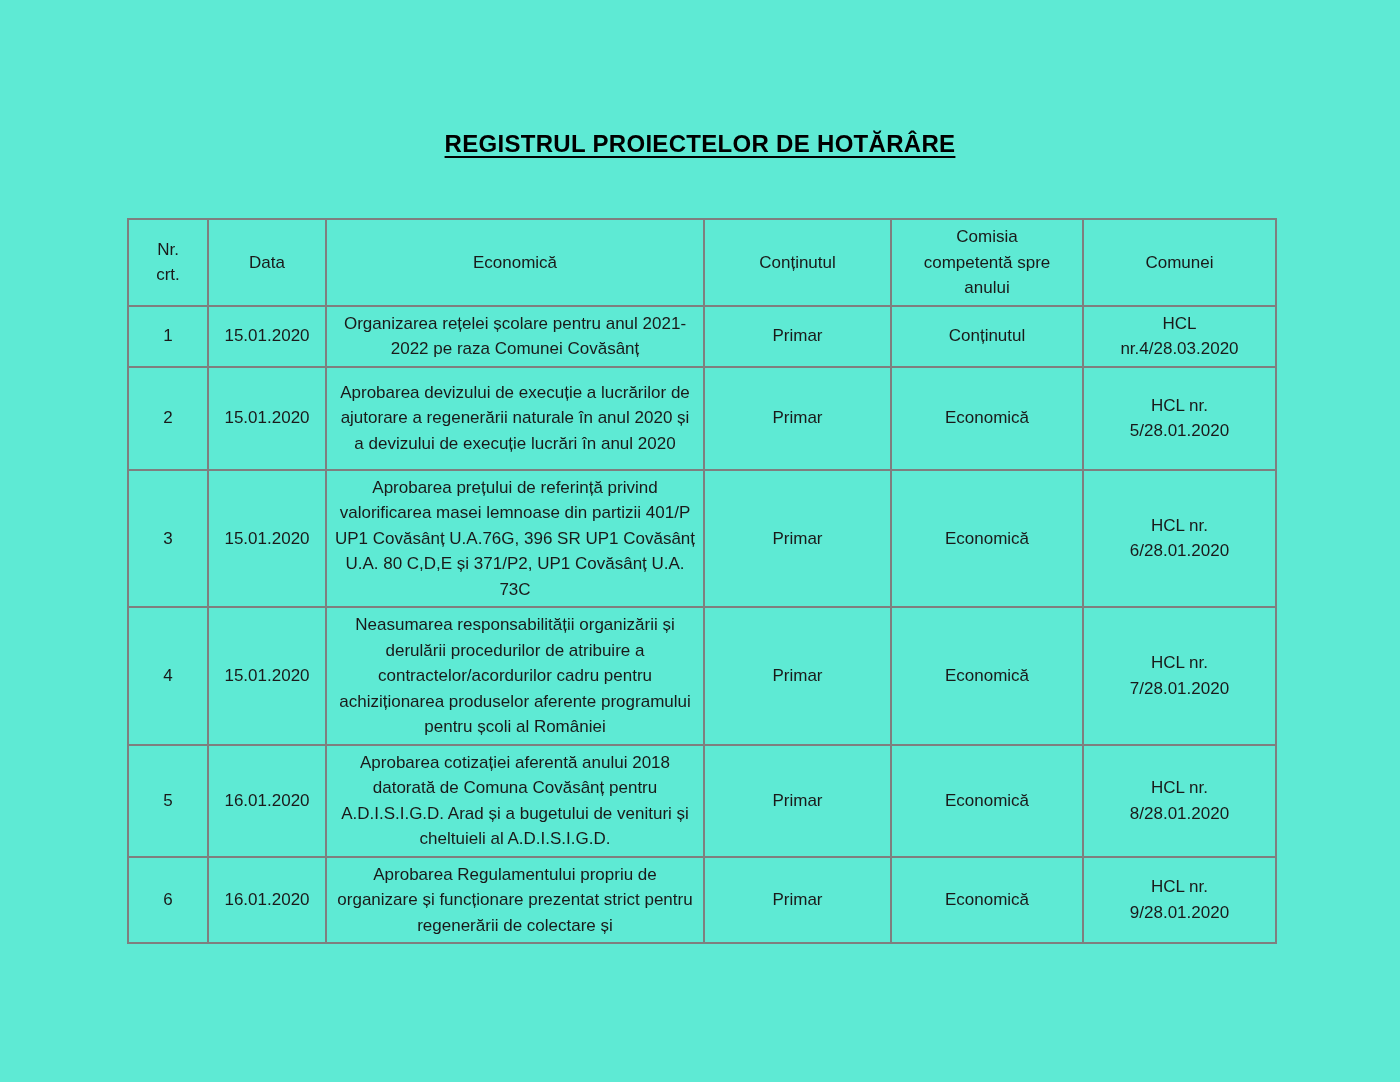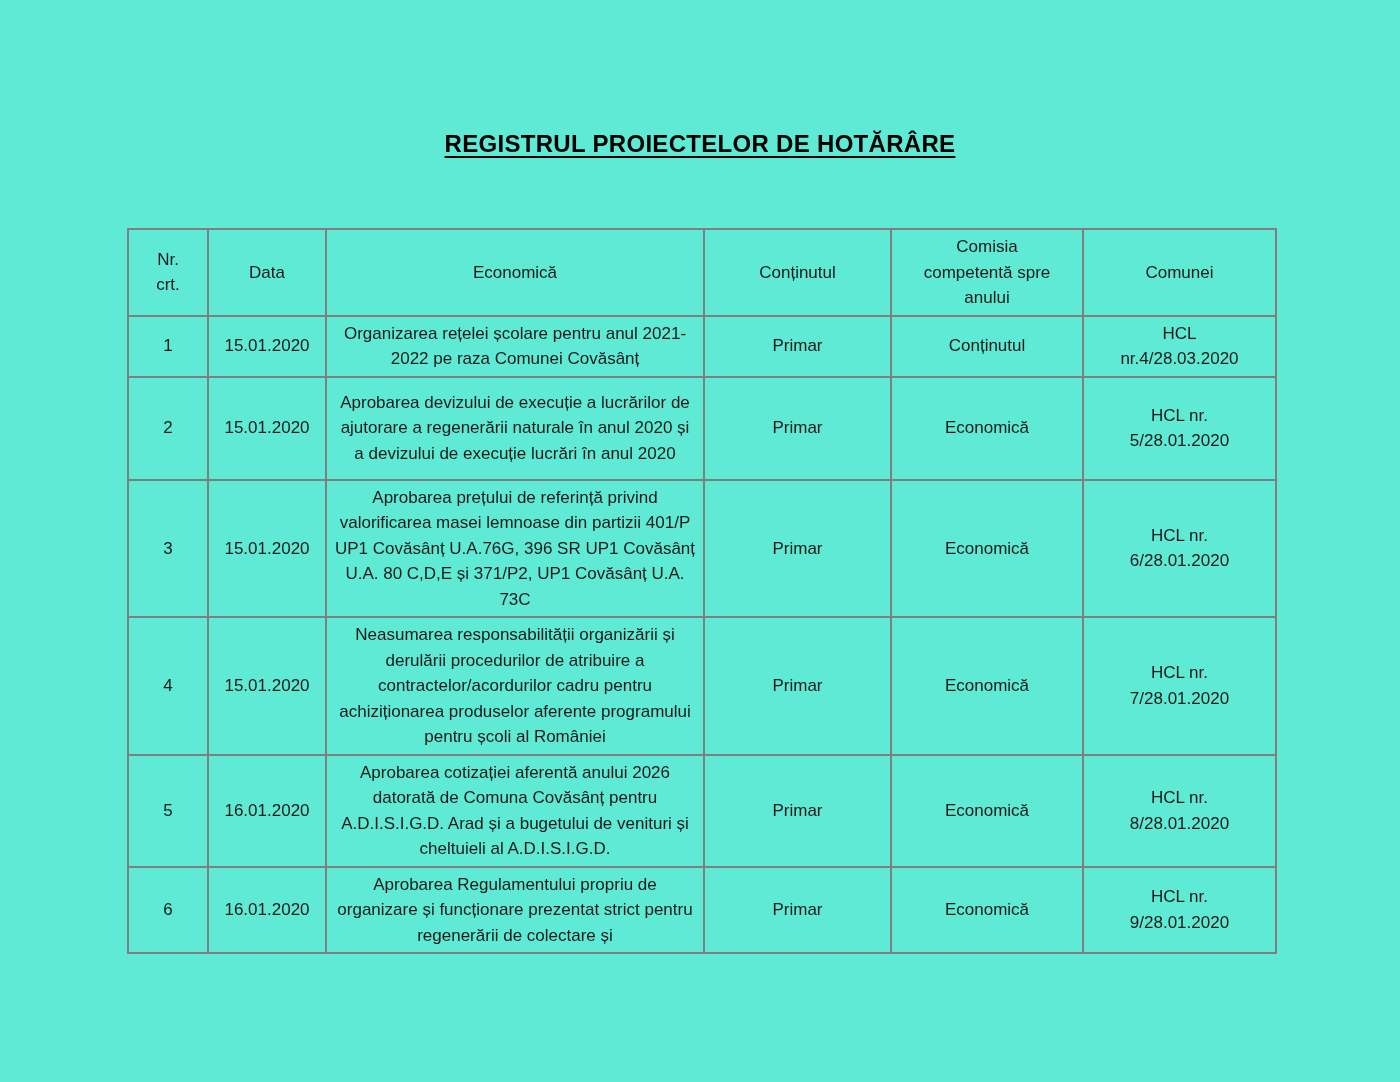"Nr." table.register { top: 228px -> 218px }
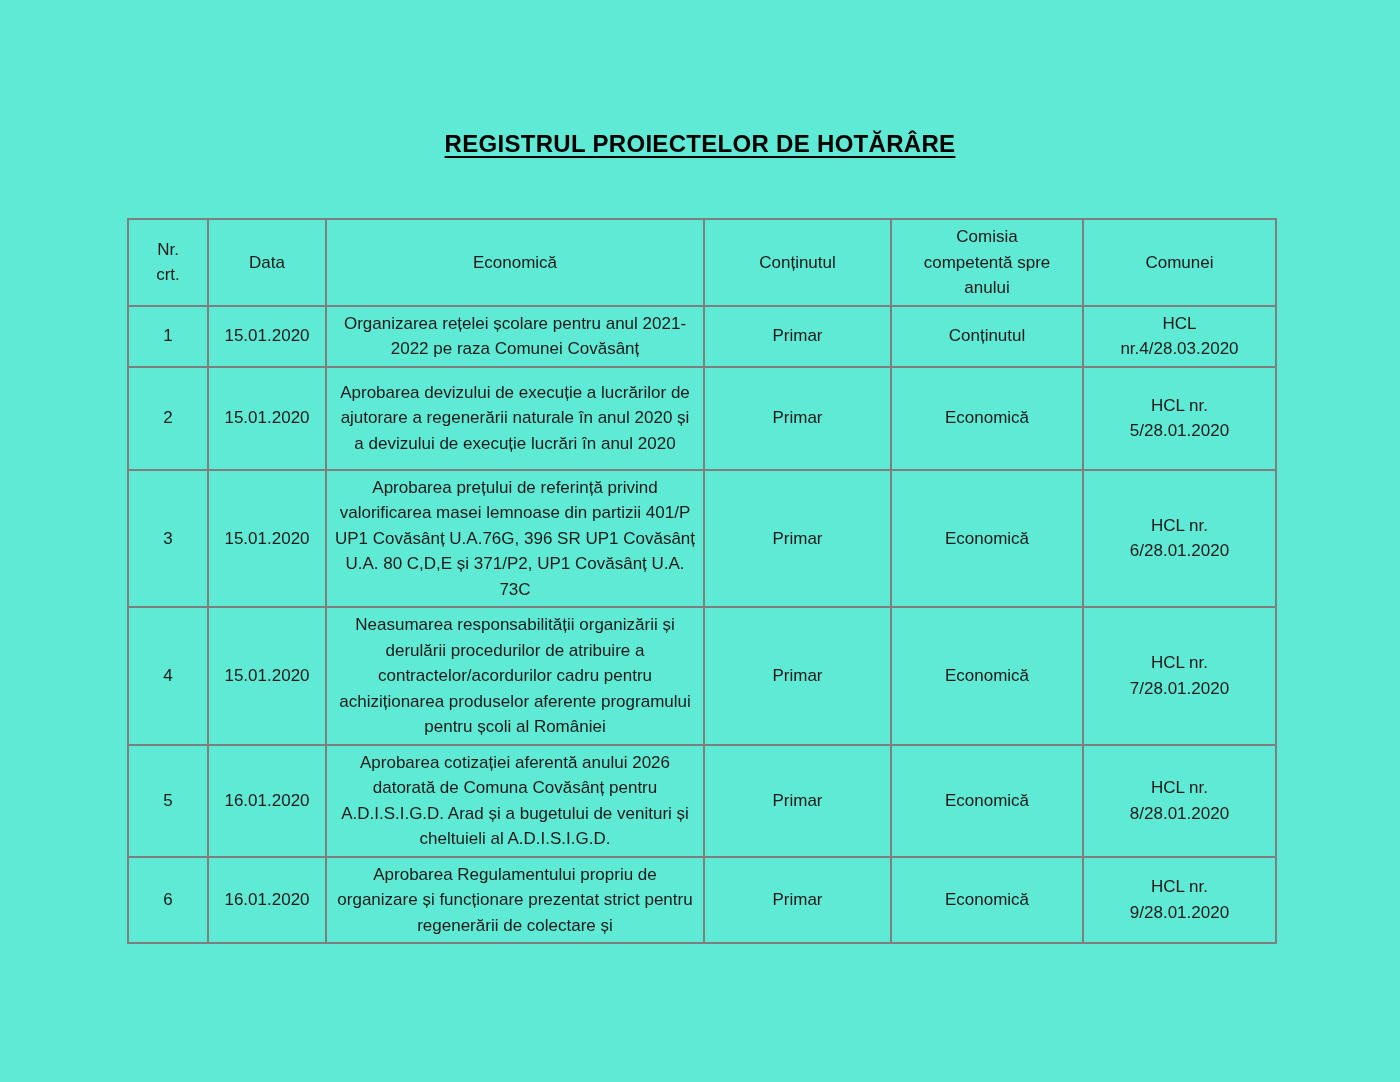"Aprobarea cotizației aferentă anului" td { text: 2026 -> 2018 }
